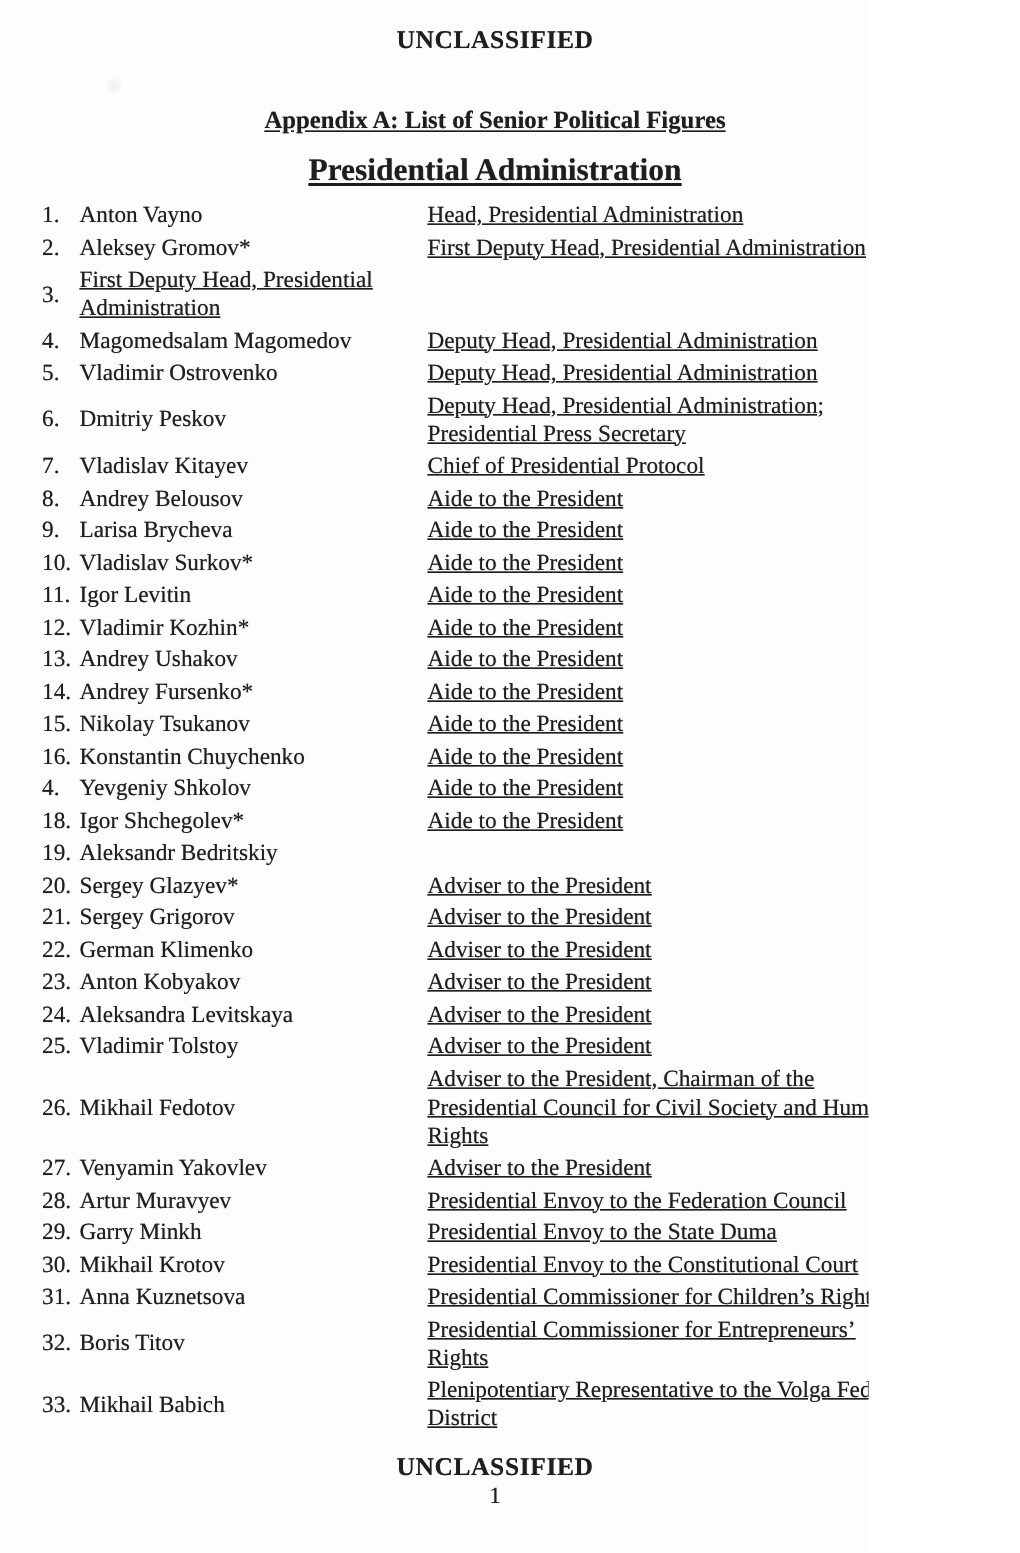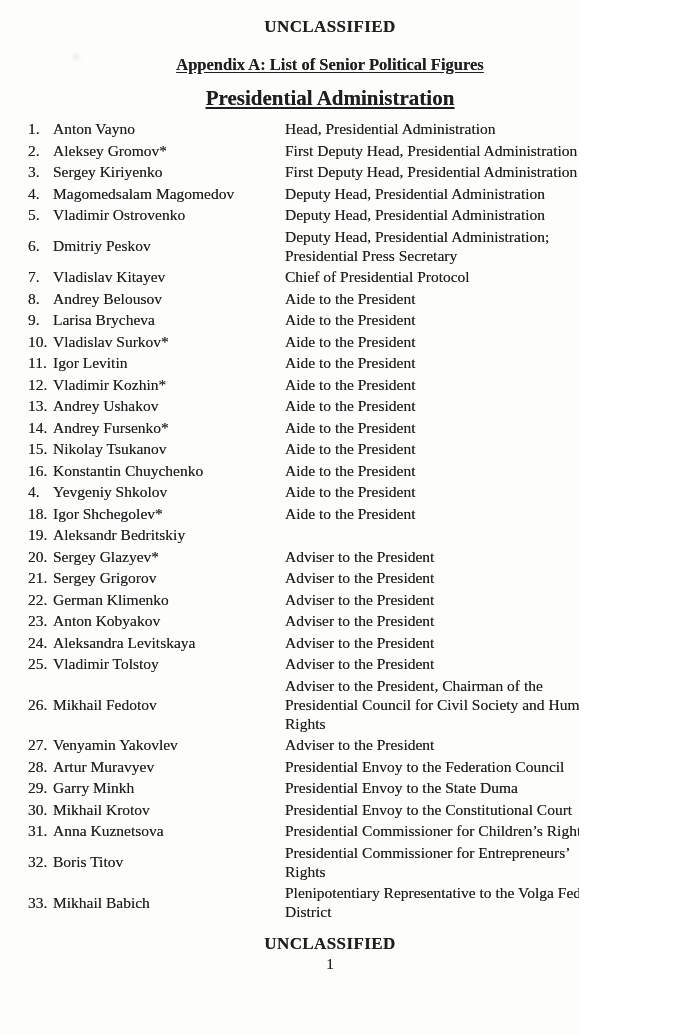"Appendix A: List of Senior" .appendix-title { margin-top: 18px -> 33px }
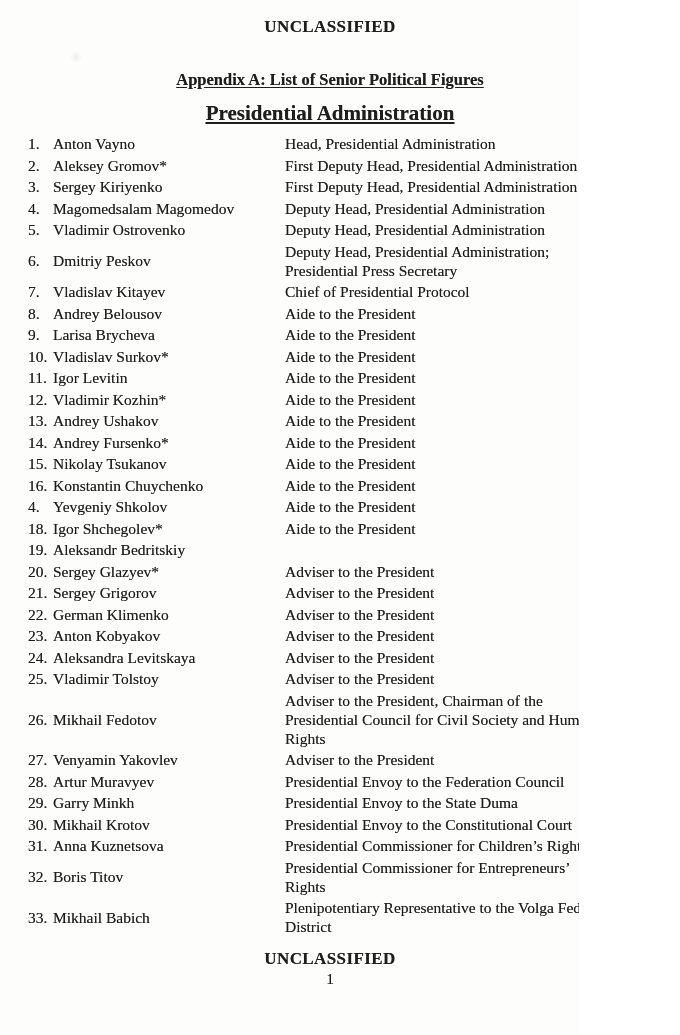"Head, Presidential Administration" .row .title { text-decoration: none -> underline }
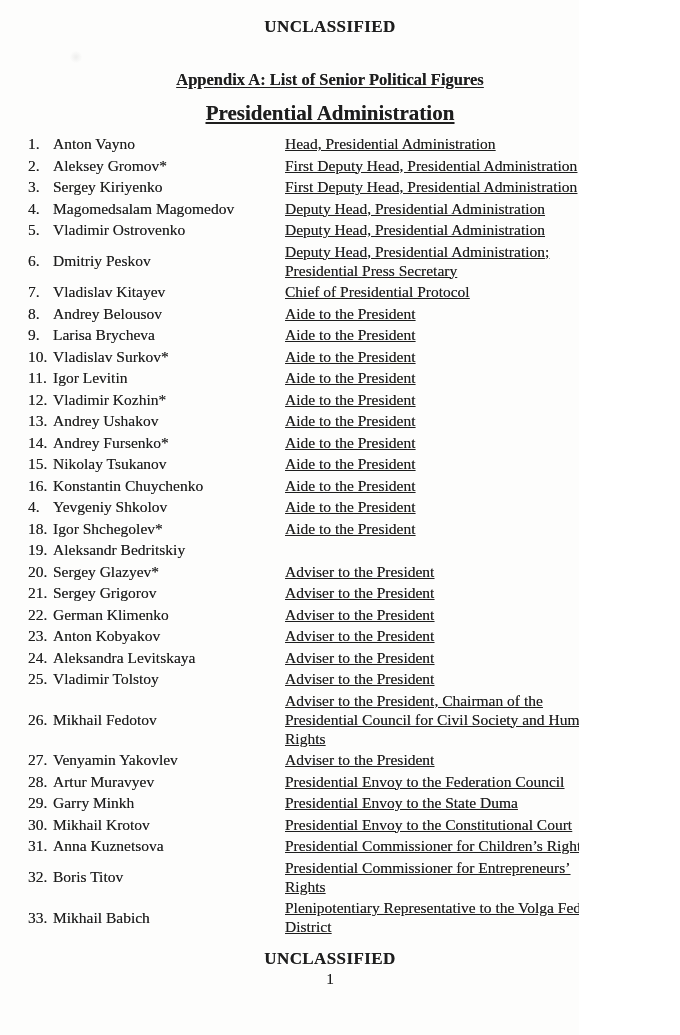"Sergey Kiriyenko" span.name { html: <span>Sergey Kiriyenko</span> -> none }
